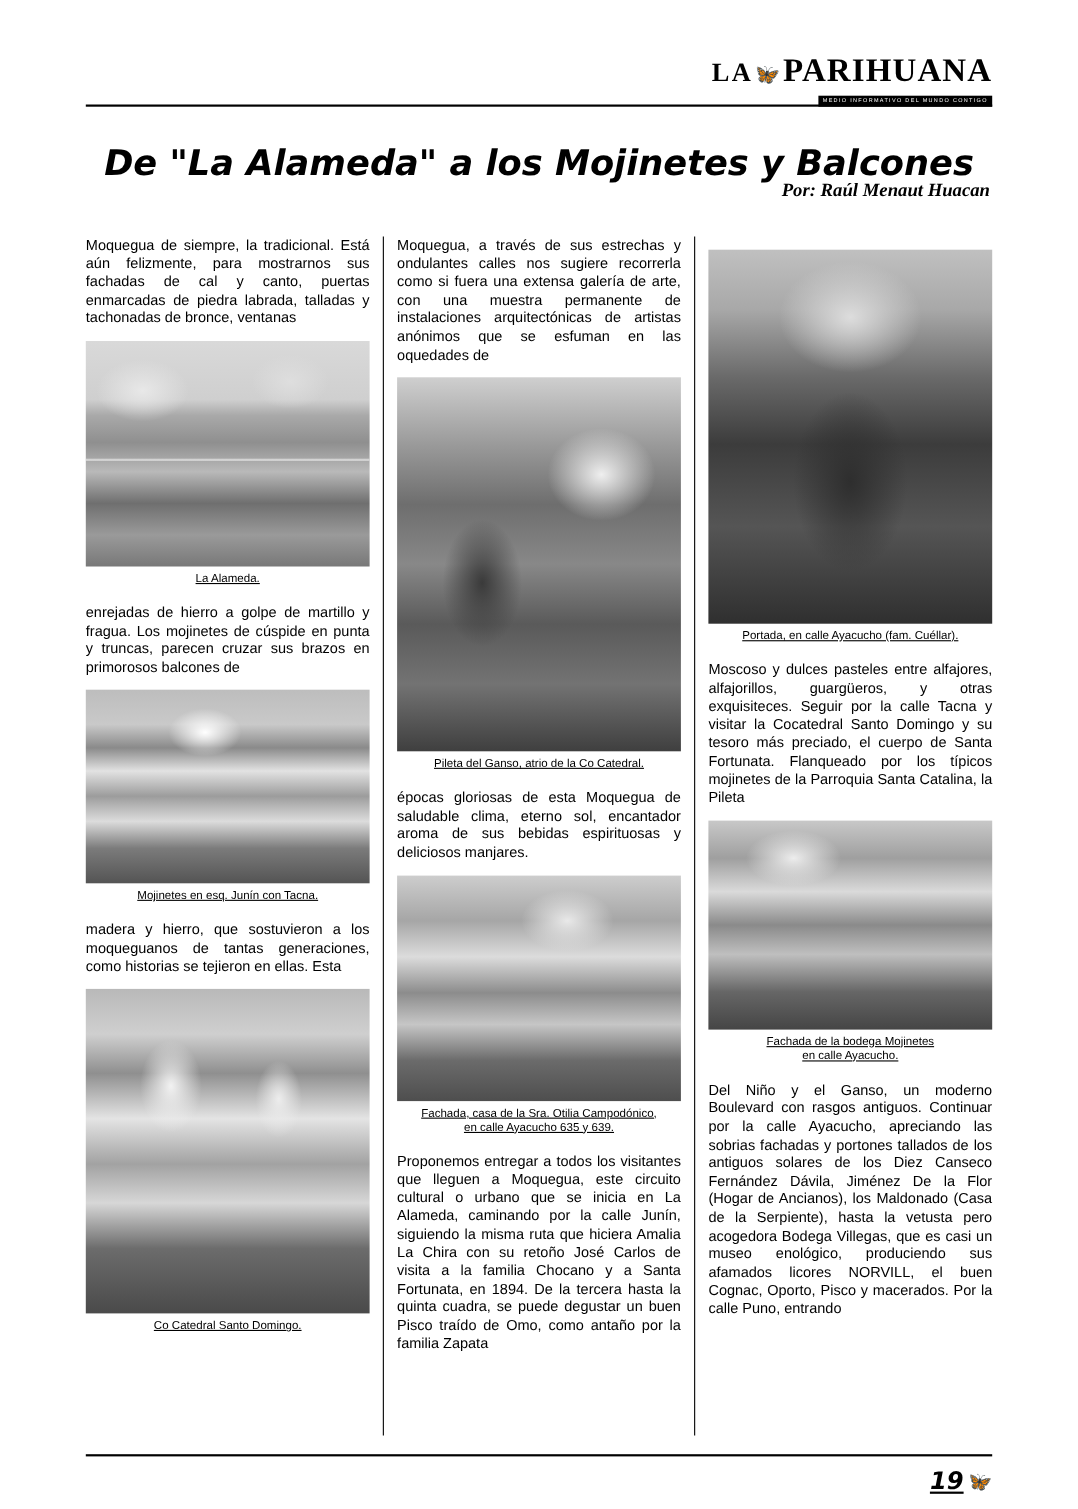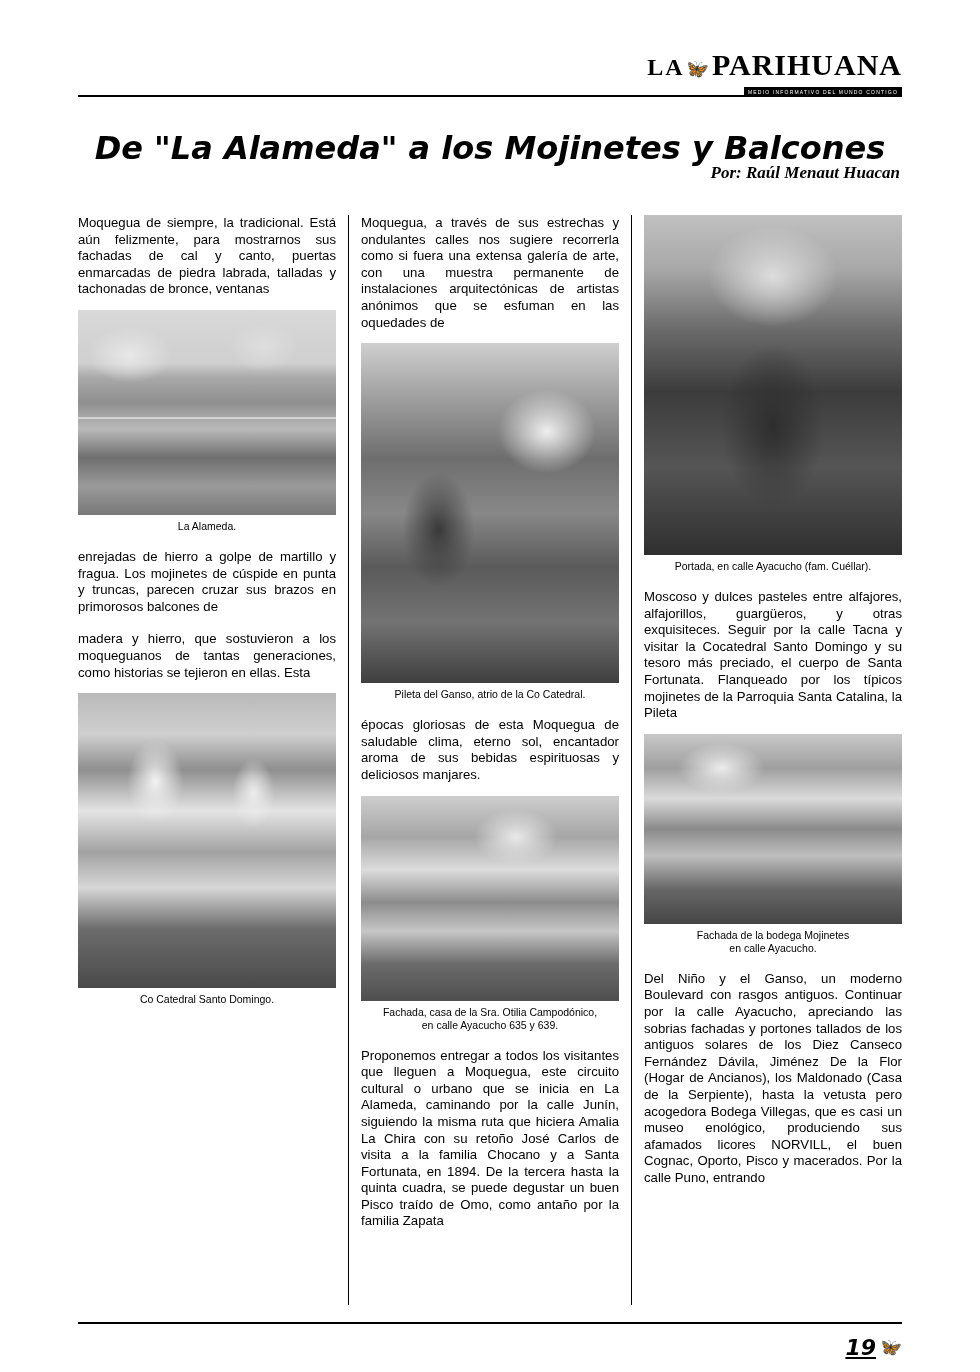"La Alameda." .figure { text-decoration: none -> underline }
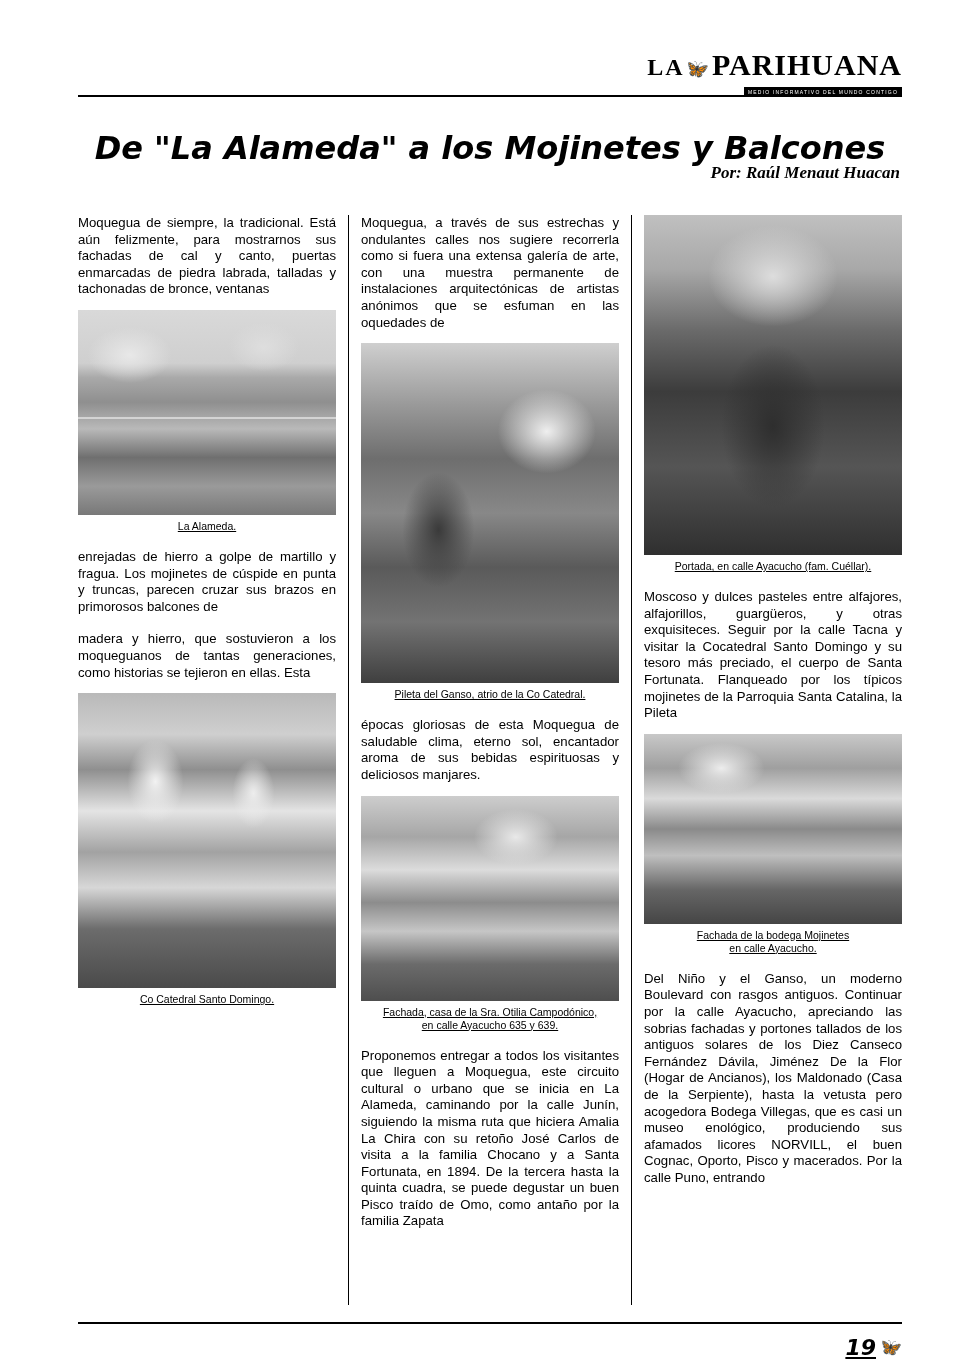"Portada, en calle Ayacucho (fam." div.figure { margin-top: 0 -> 12px }
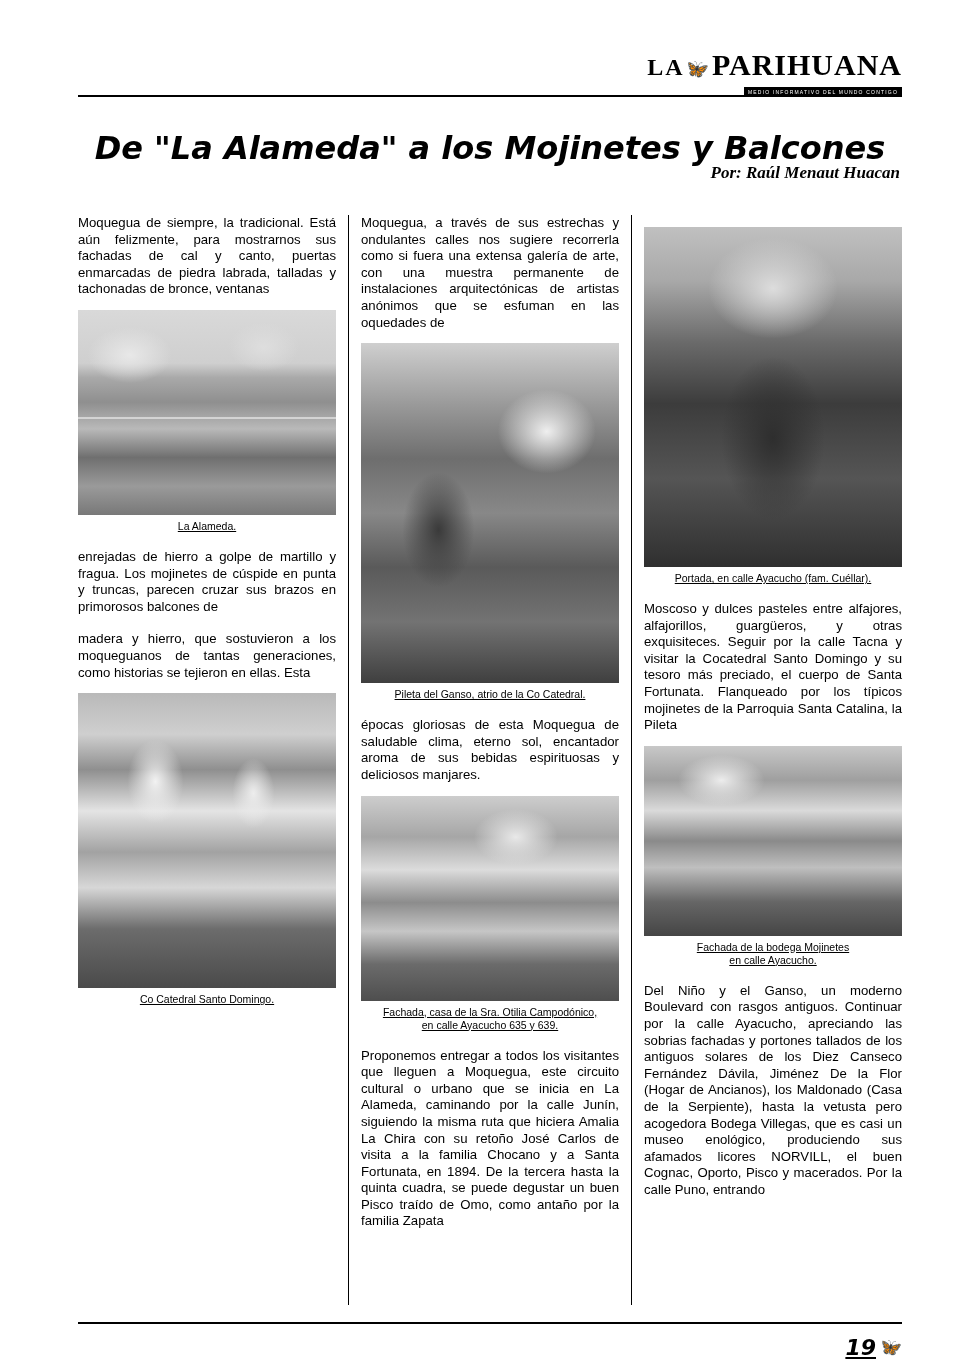"Mojinetes en esq. Junín con" div.figure { html: none -> <div> <div></div> <div>Mojinetes en esq. Junín con Tacna.</div> </div> }
